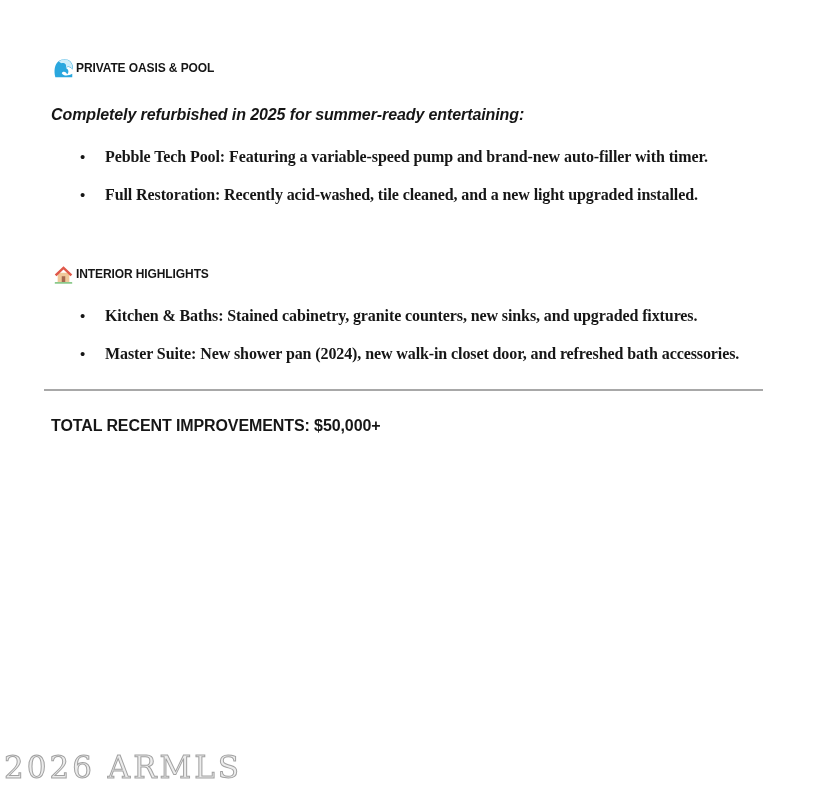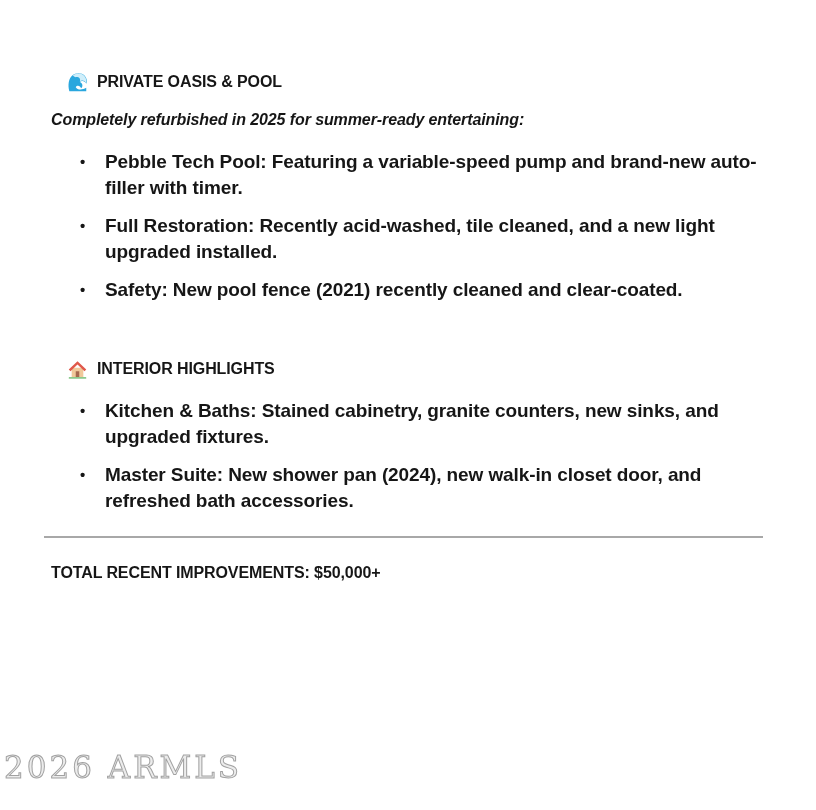"PRIVATE OASIS & POOL" .section-header { font-size: 16px -> 12px; gap: 9px -> 2px; margin: 16px -> 2px }
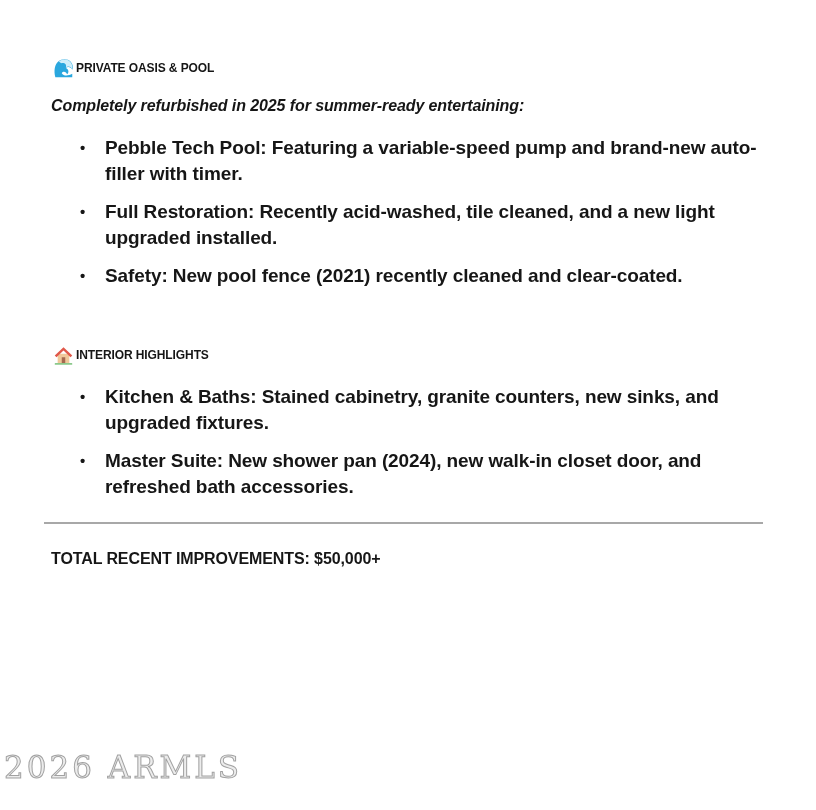"Completely refurbished in 2025 for" .intro { margin: 16px 0 0 0 -> 25px 0 0 0 }
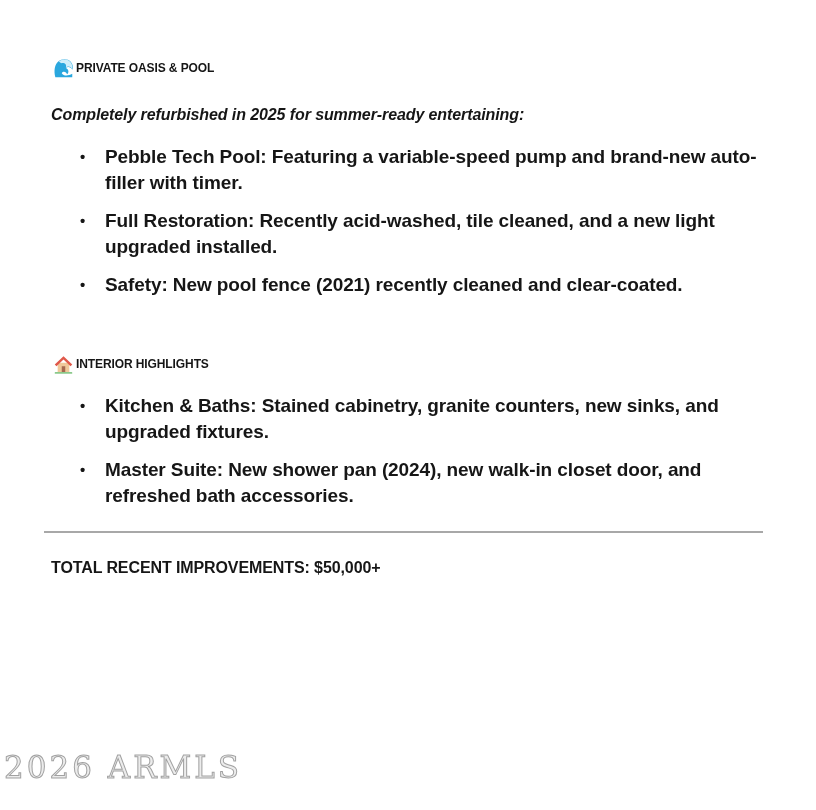"Pebble Tech Pool: Featuring a" ul.bullets li { font-family: none -> Liberation Serif, serif; font-size: 19px -> 16px }
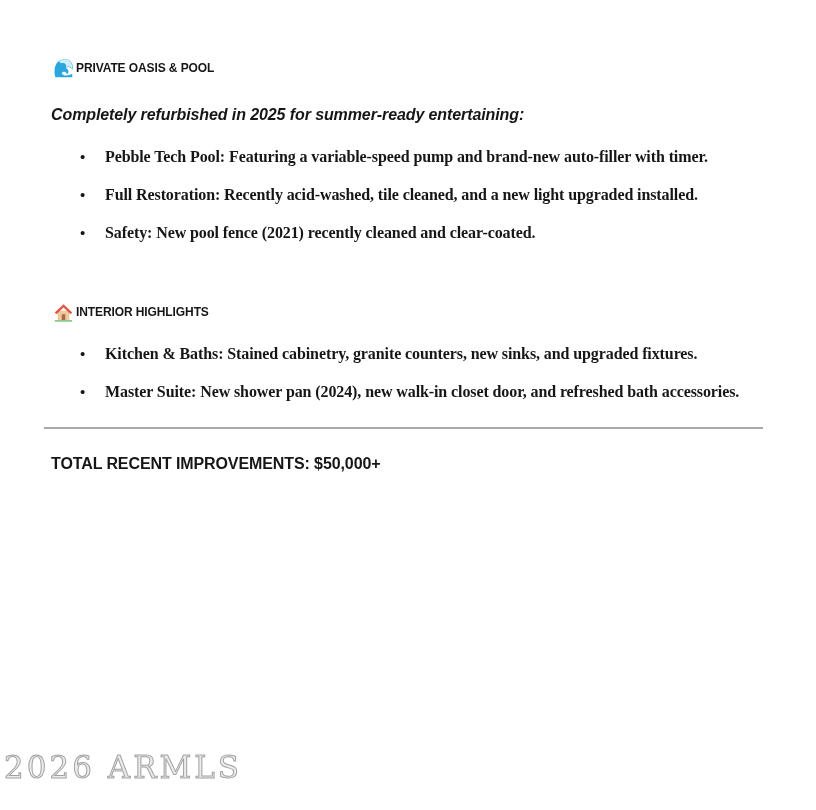"Safety: New pool fence (2021)" li { html: <li>Safety: New pool fence (2021) recently cleaned and clear-coated.</li> -> none }
